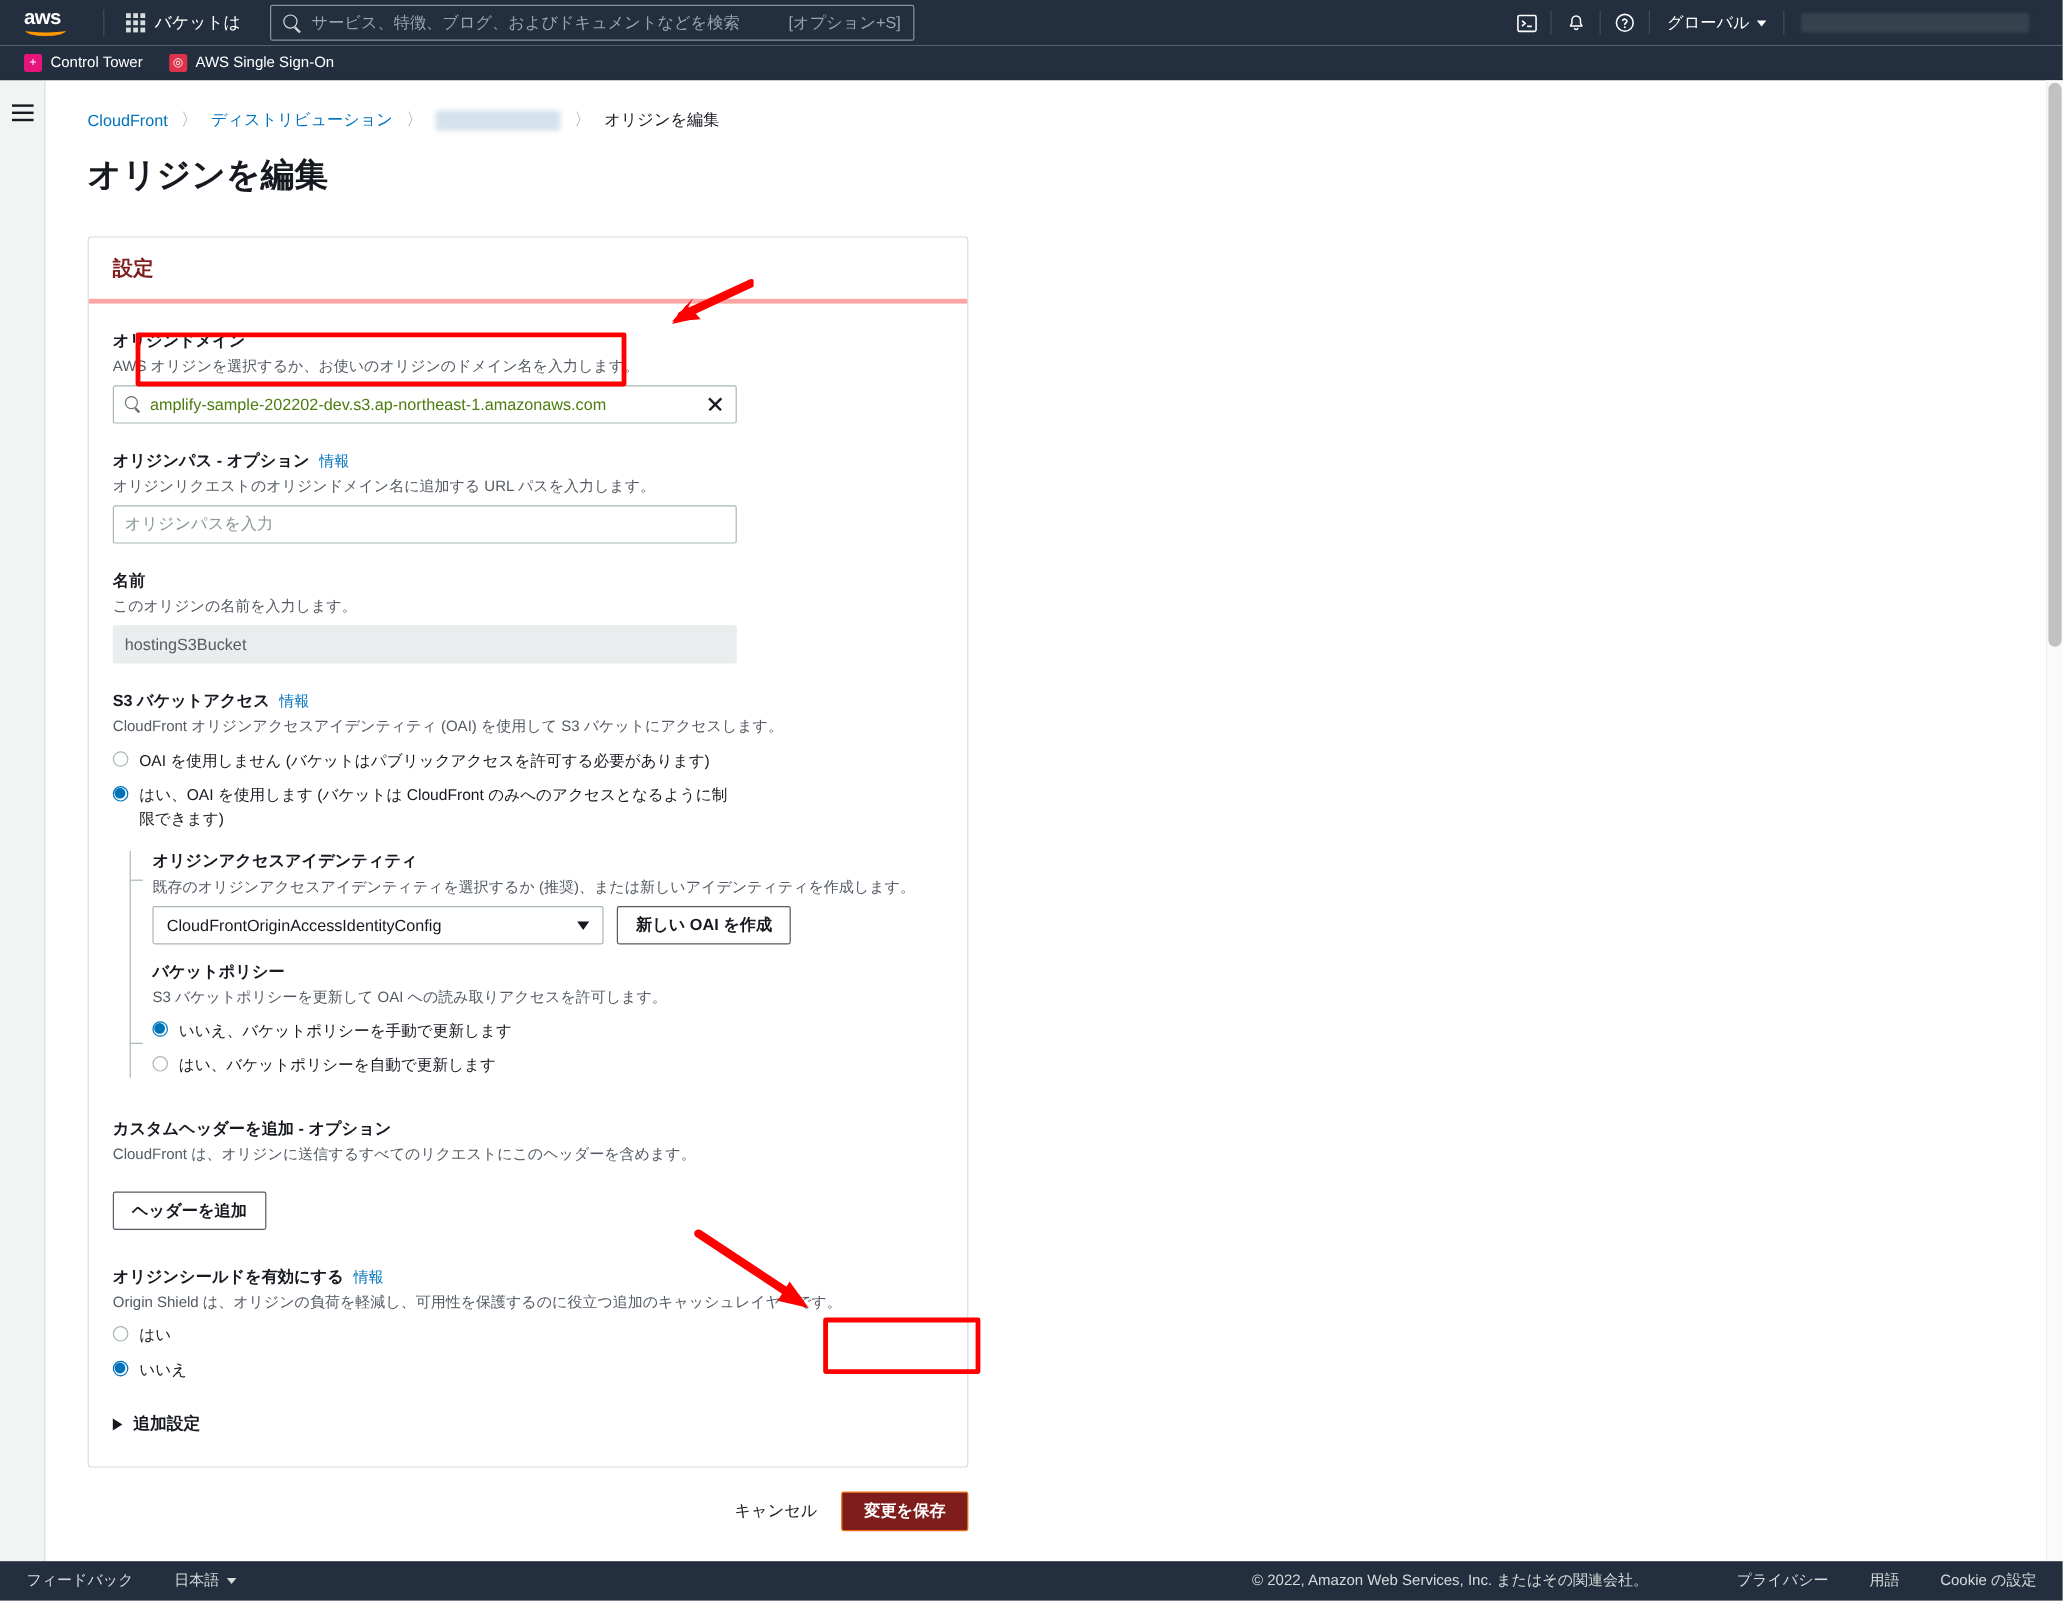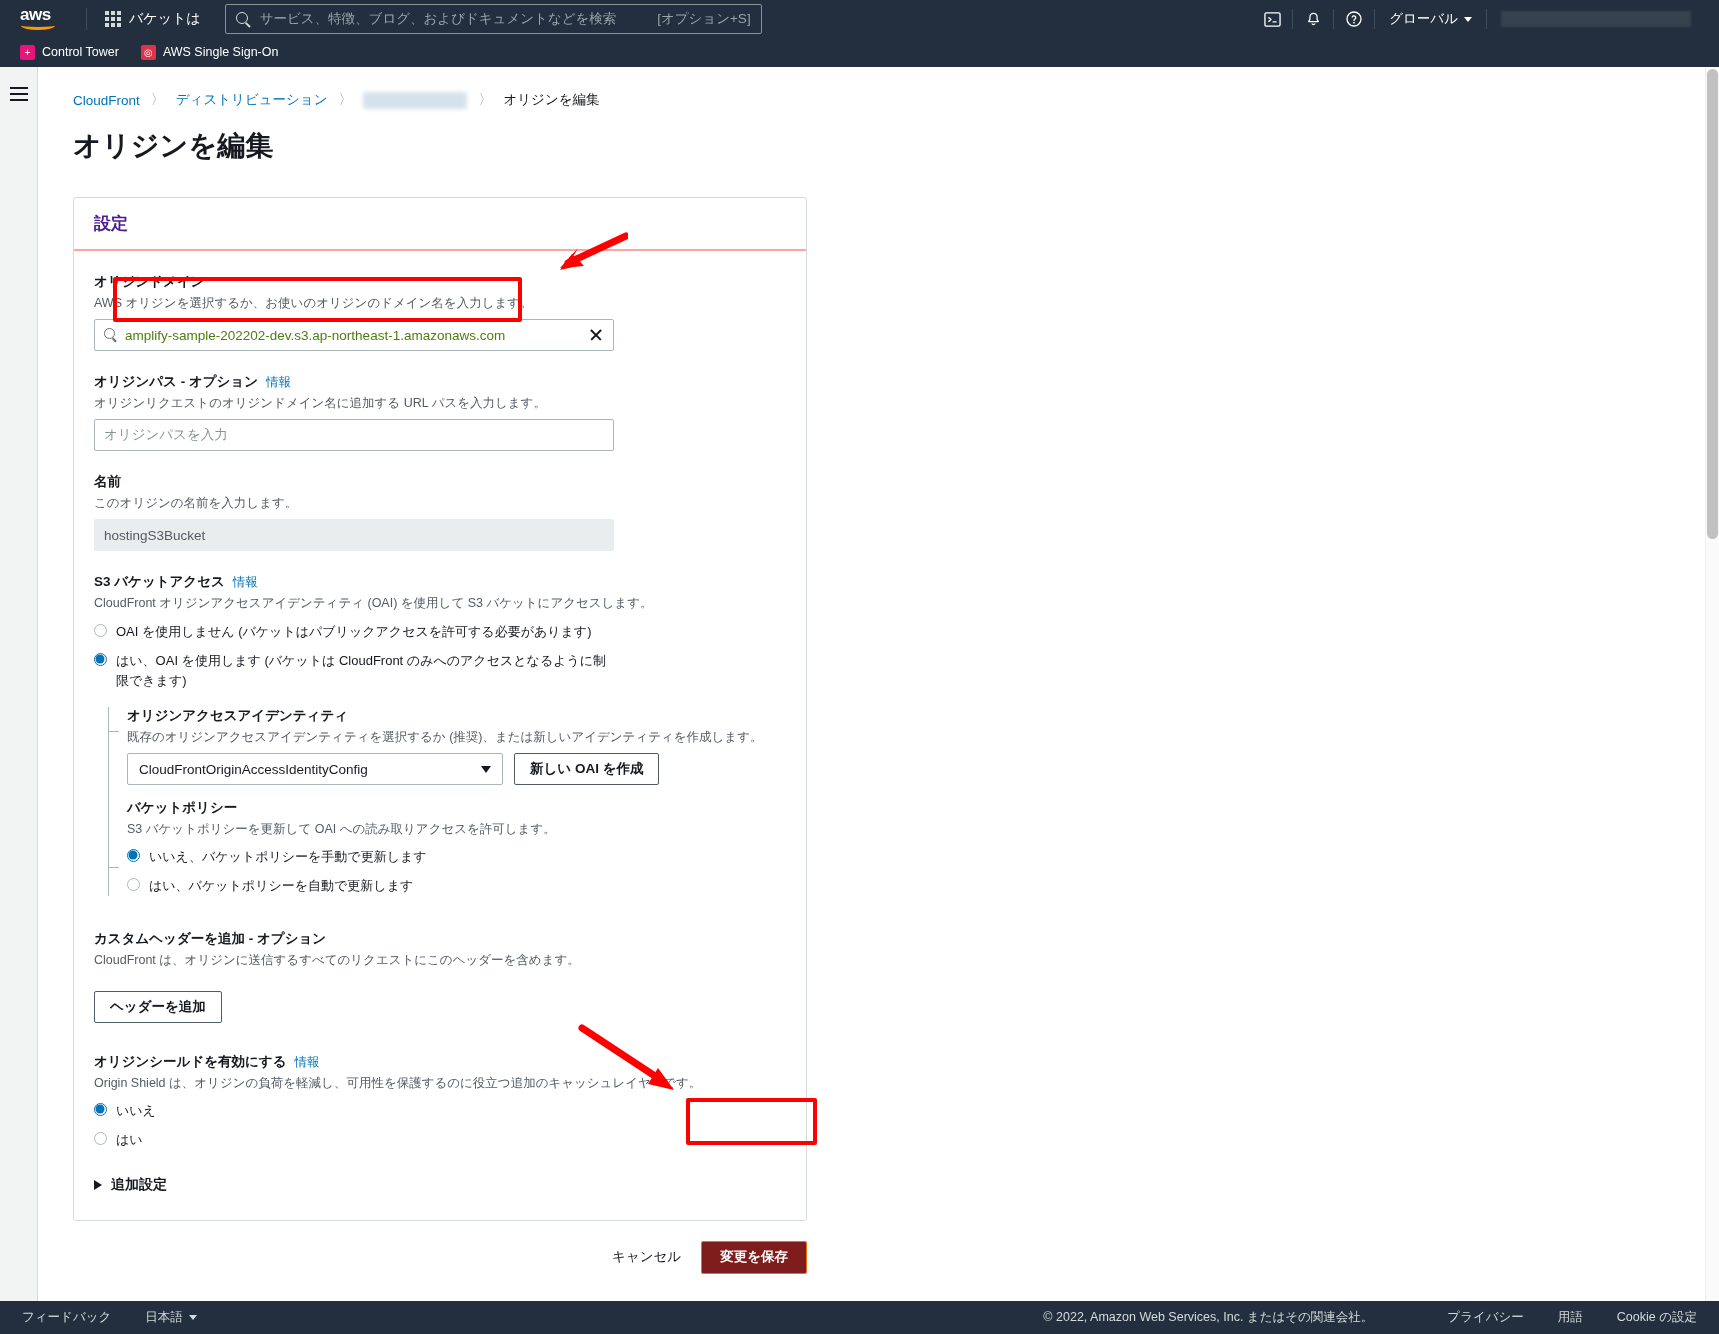"設定" .card-head { border-bottom: 2px solid #fca5a5 -> 4px solid #fca5a5; color: #4c1d95 -> #7f1d1d }
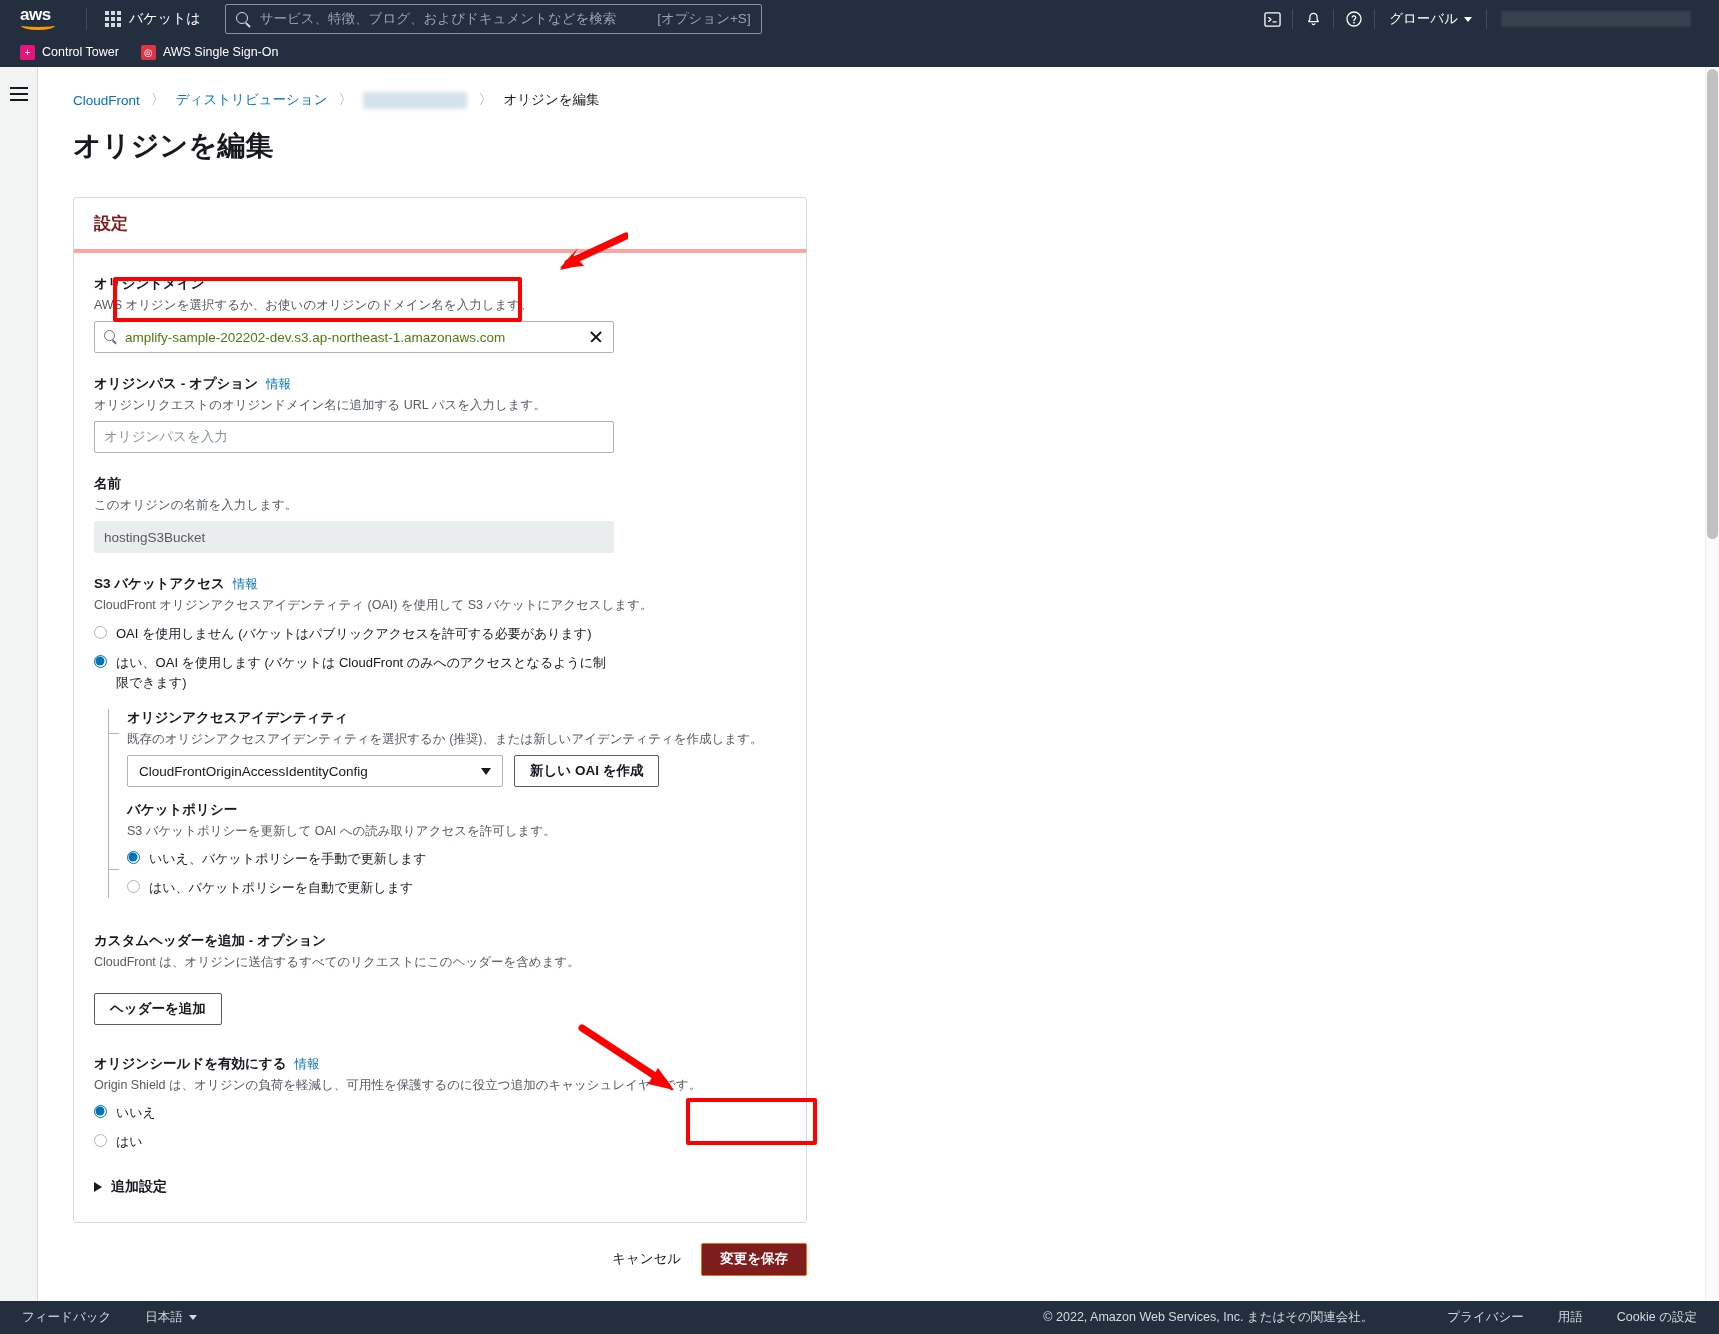"いいえ" div.radio-row { order: before "はい" -> after "はい" }
